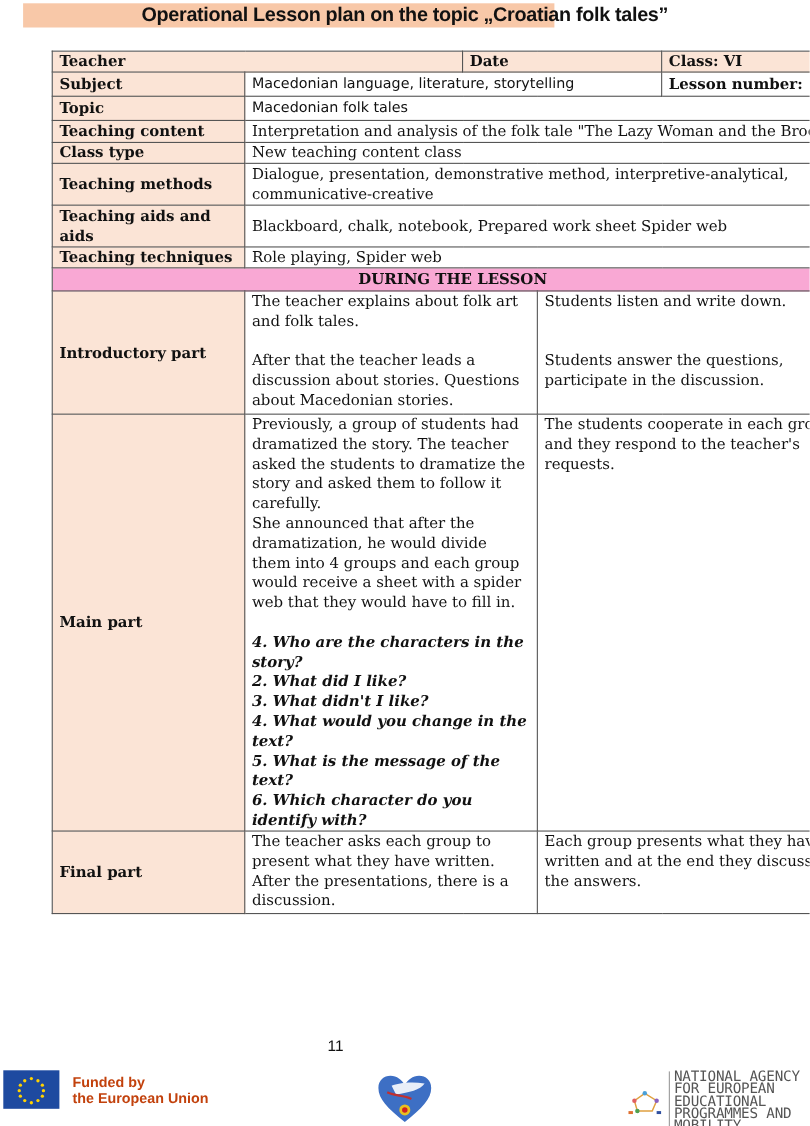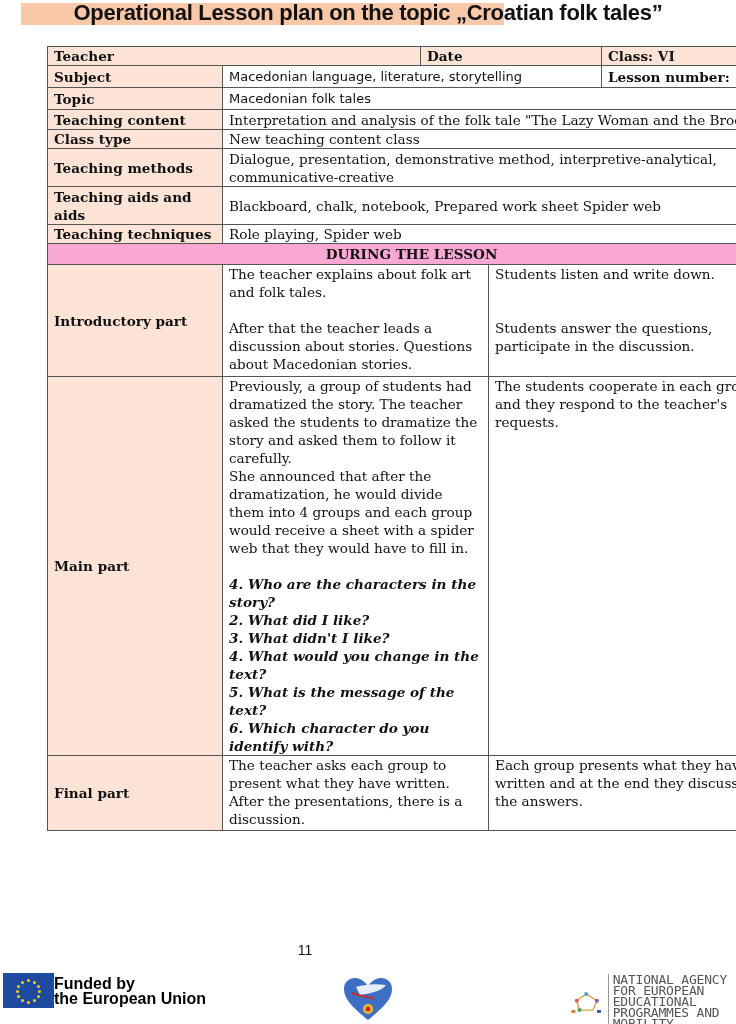"Operational Lesson plan on the" .title-text { font-size: 22px -> 18px }
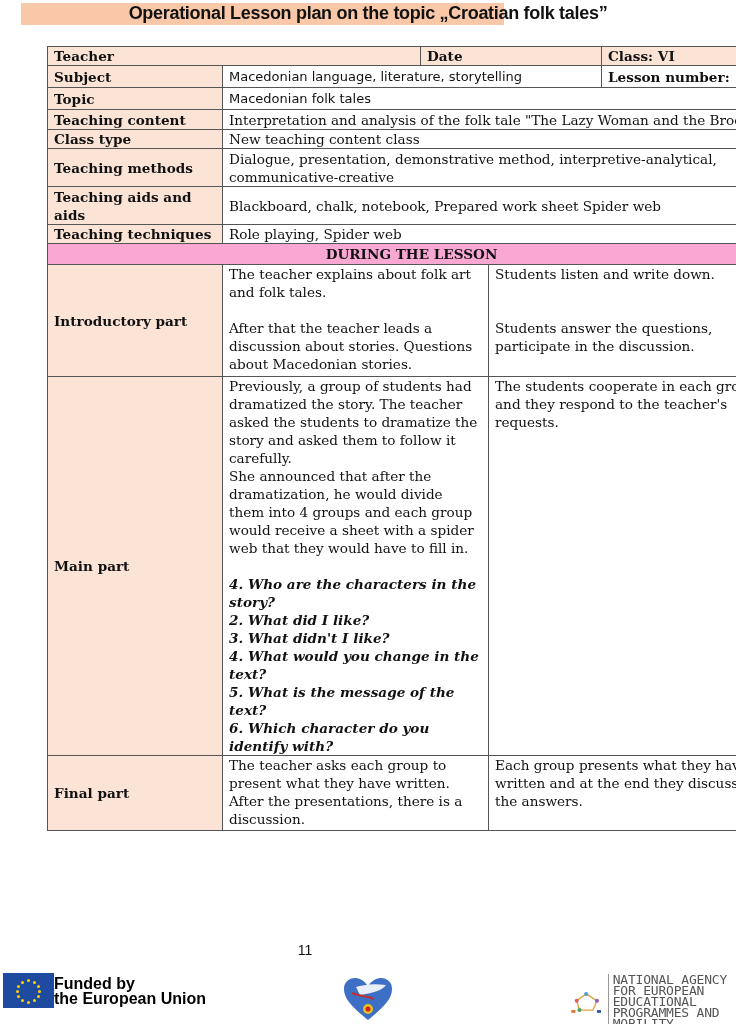"Funded by" .eu-text { color: #000000 -> #c2410c; font-size: 16px -> 13px; margin-left: 0 -> 12px }
